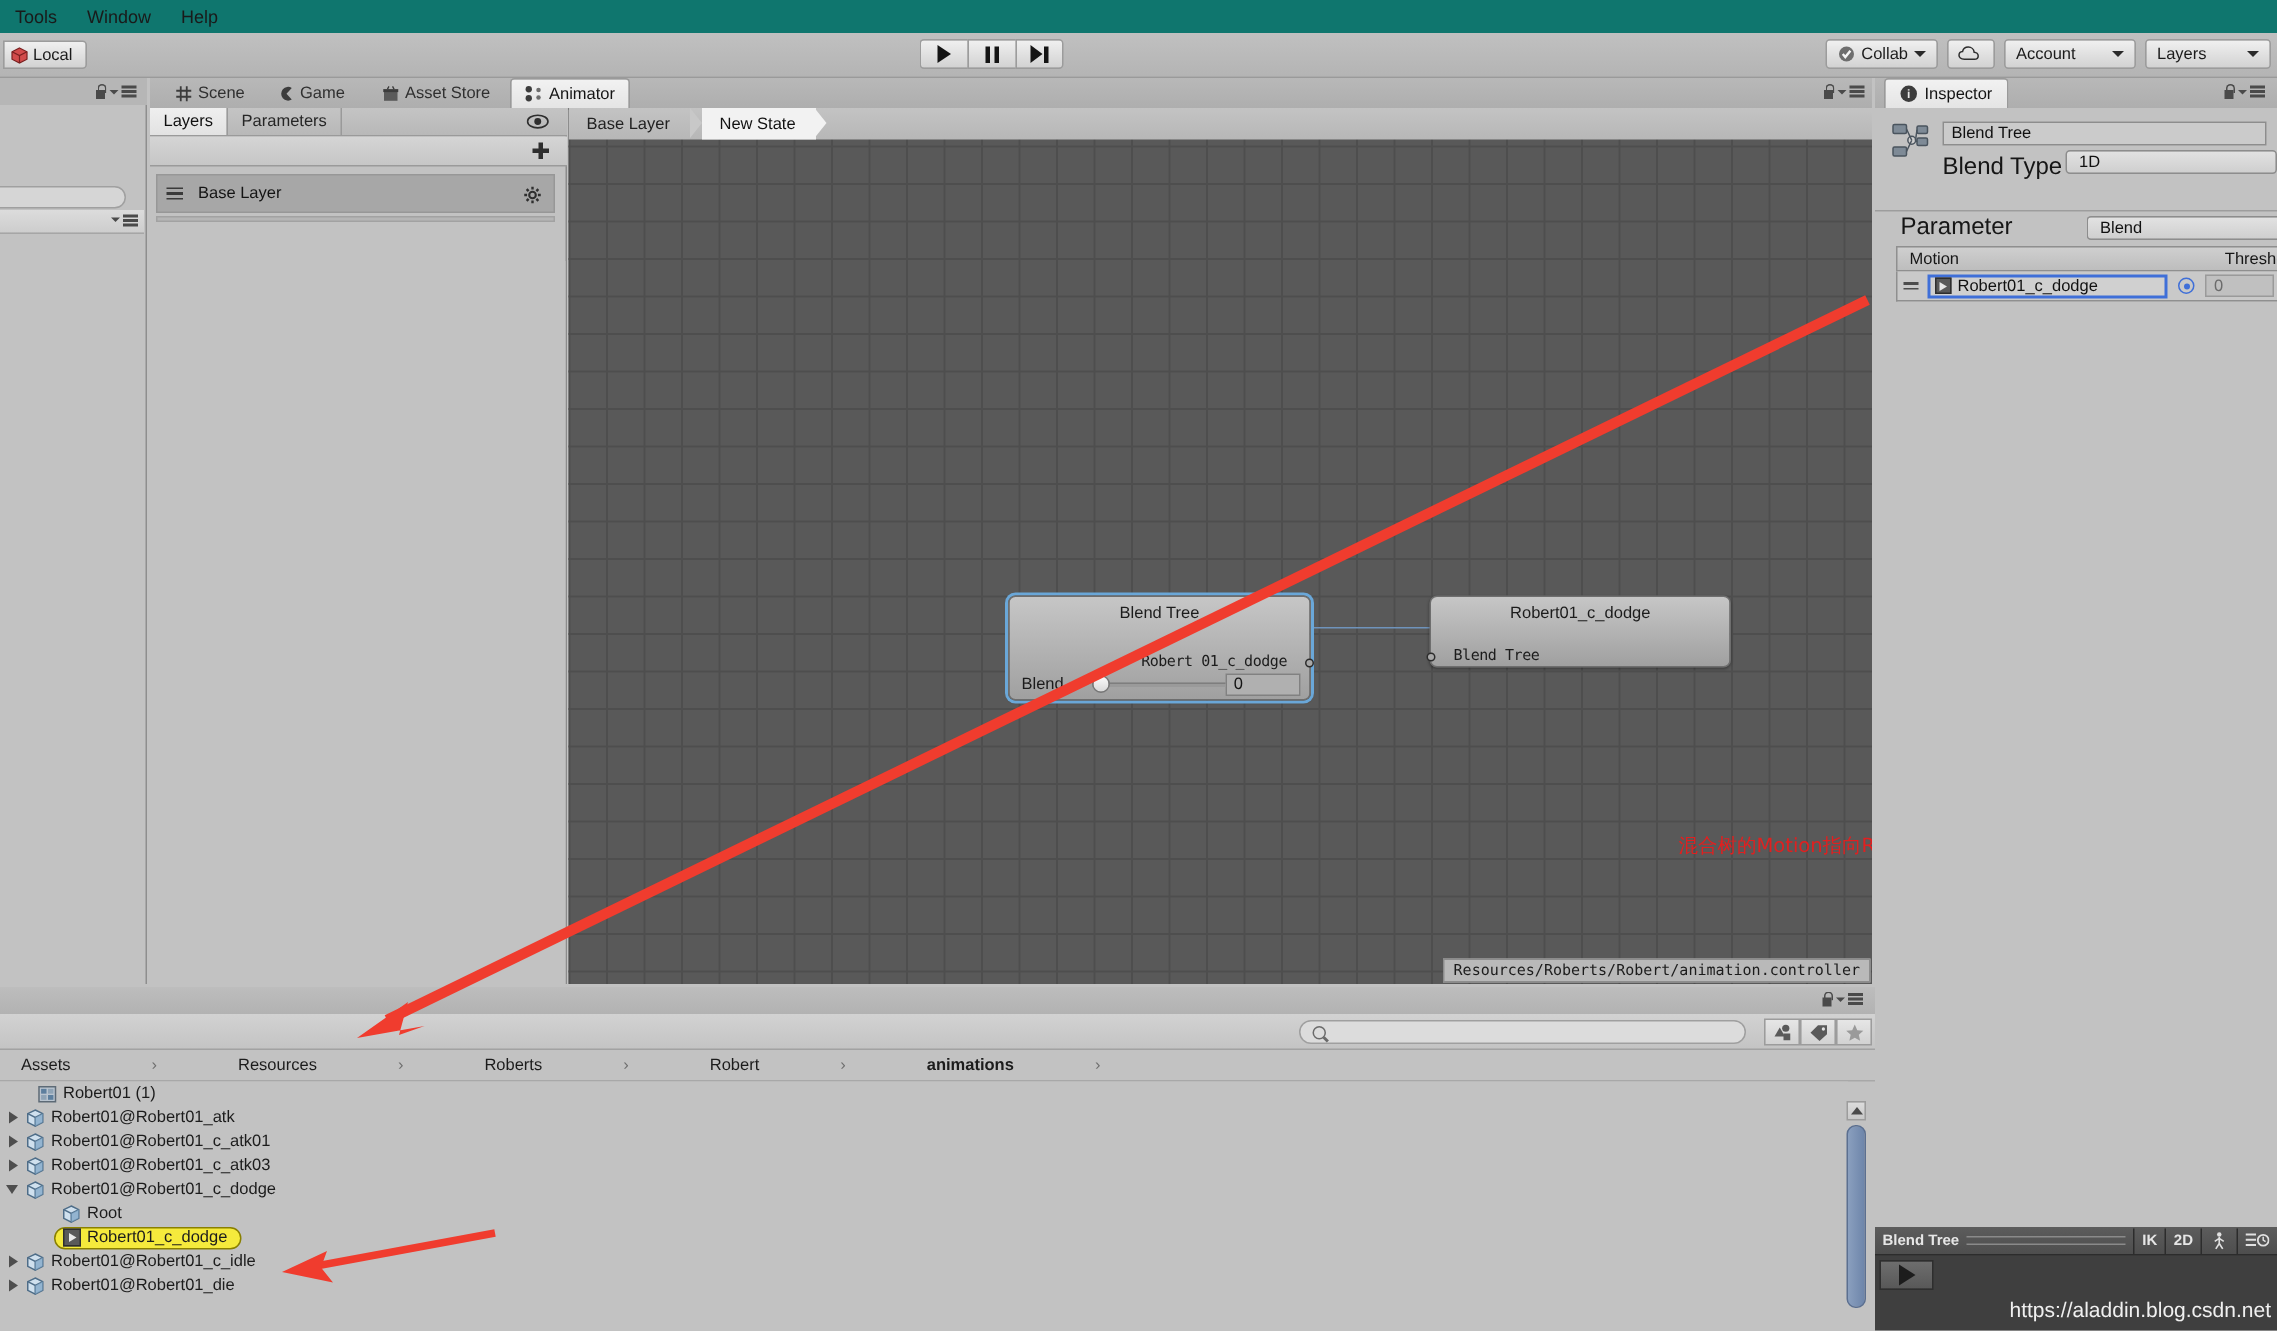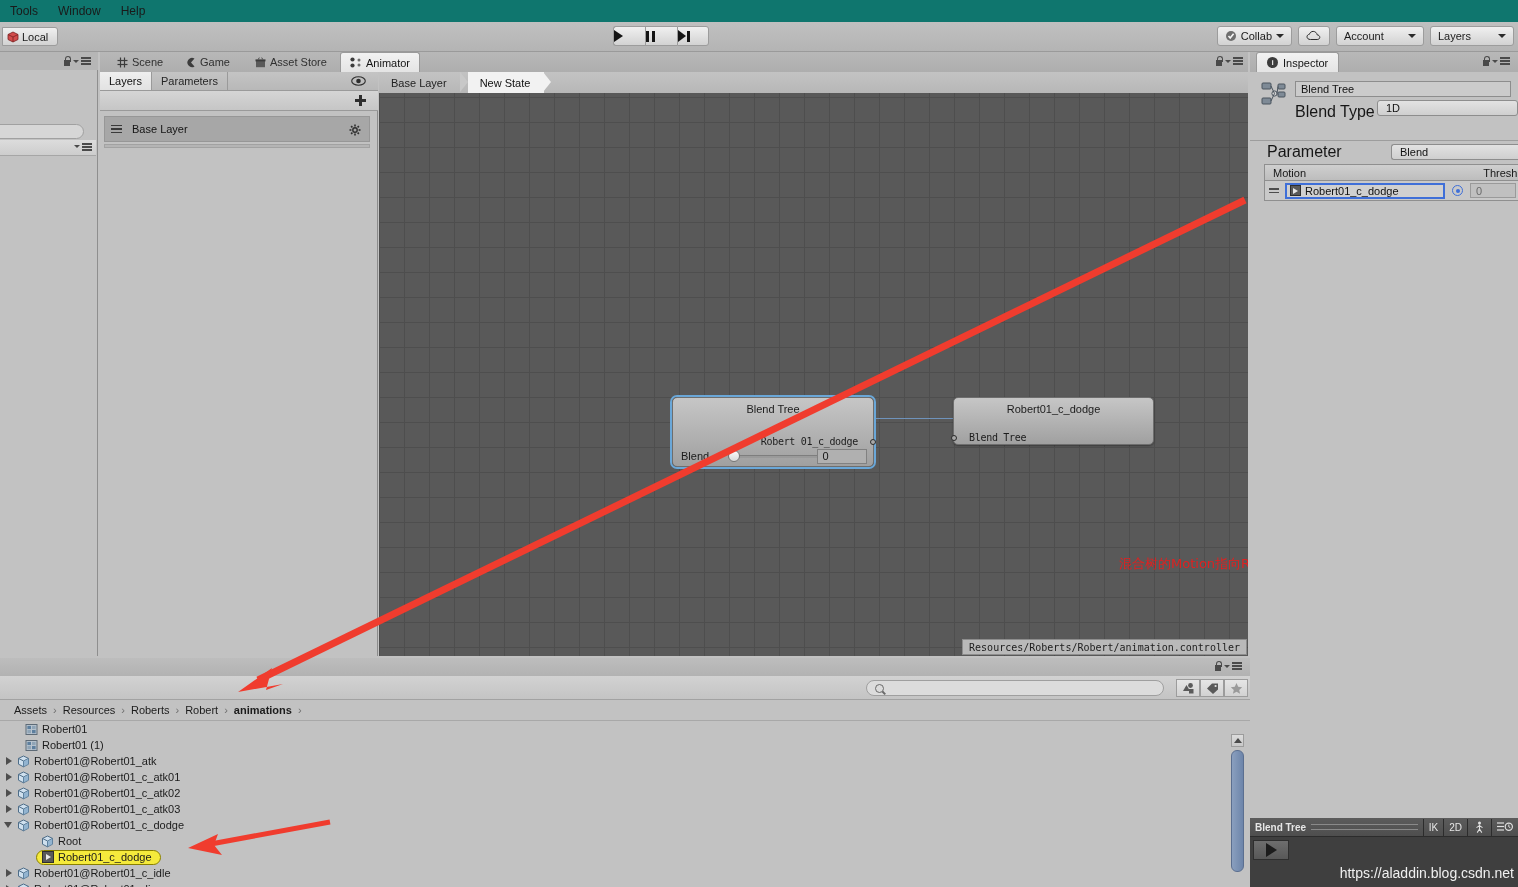"Local" .btn { justify-content: flex-start -> center }
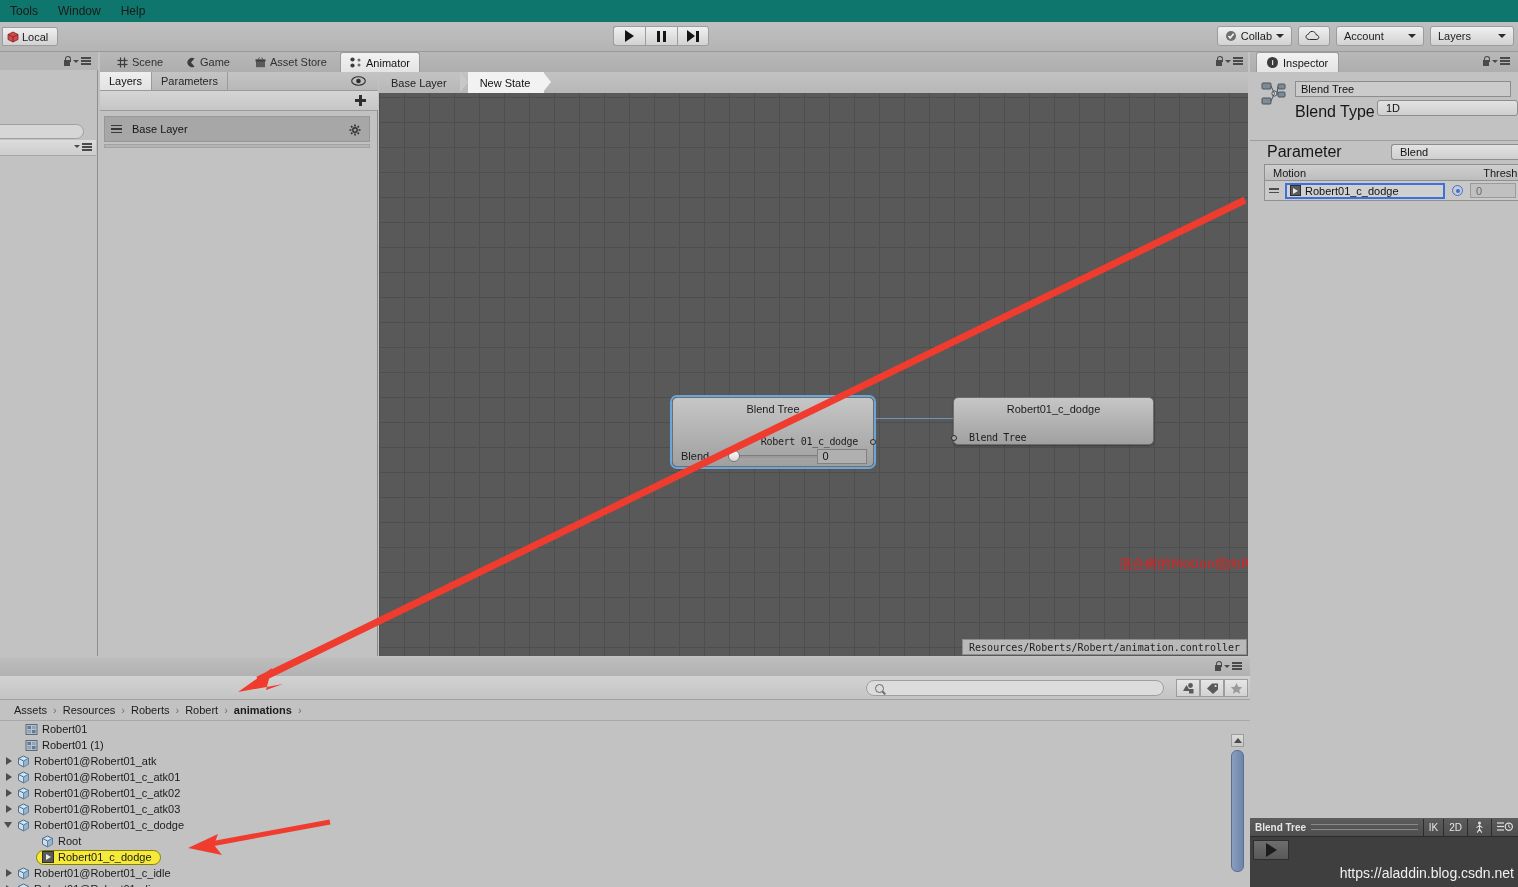"Assets" .crumbbar { gap: none -> 48px }
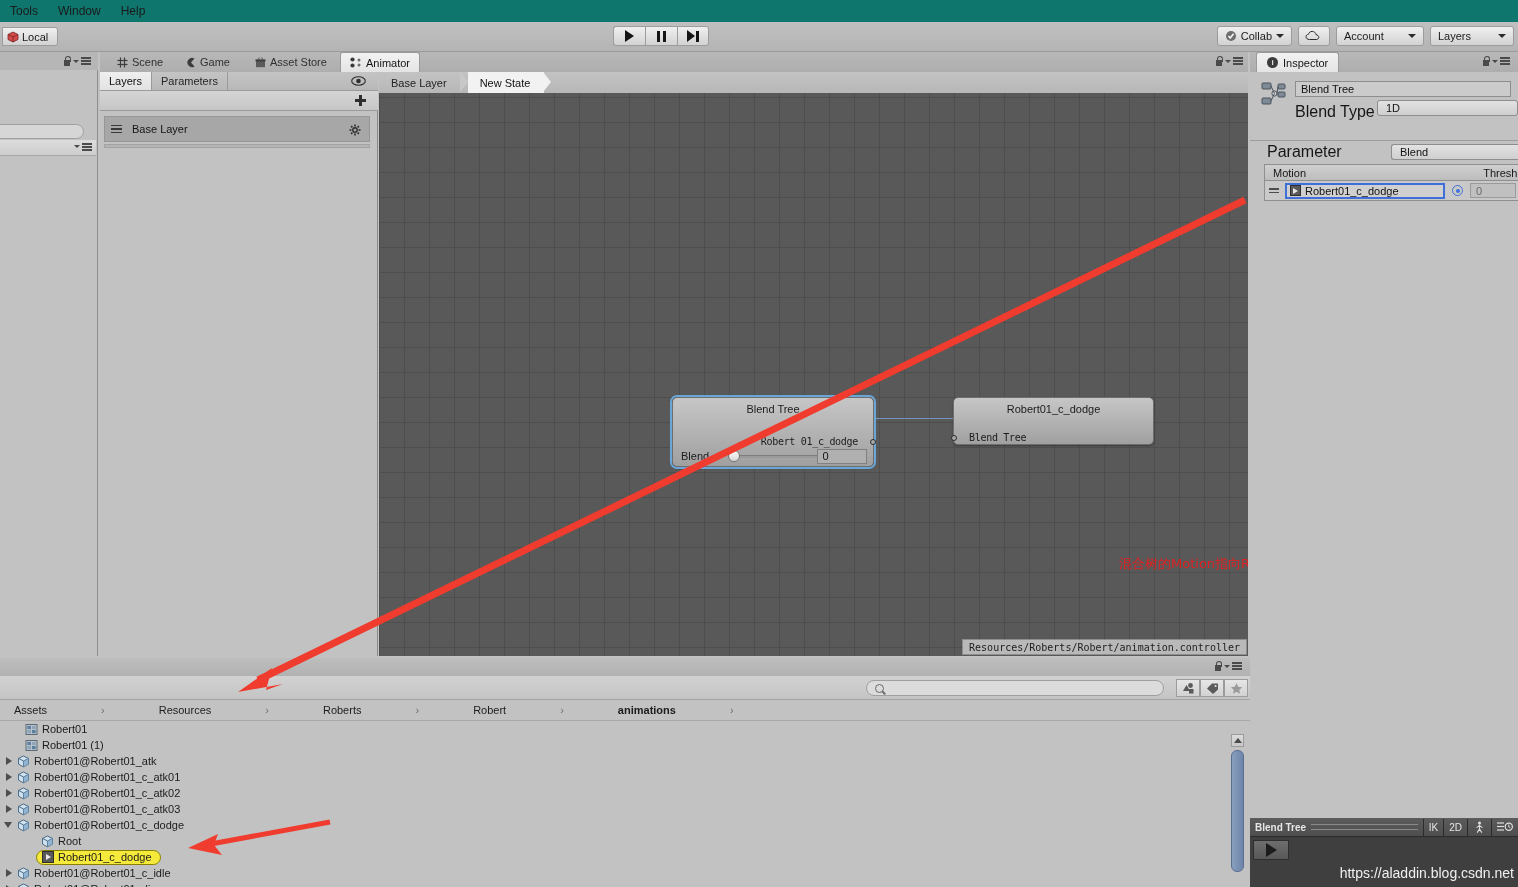"Robert01" div.frow { html: <div> <span> <svg> <rect></rect> <rect></rect> <rect></rect> <rect></rect> <rect></rect> </svg> </span> <span>Robert01</span> </div> -> none }
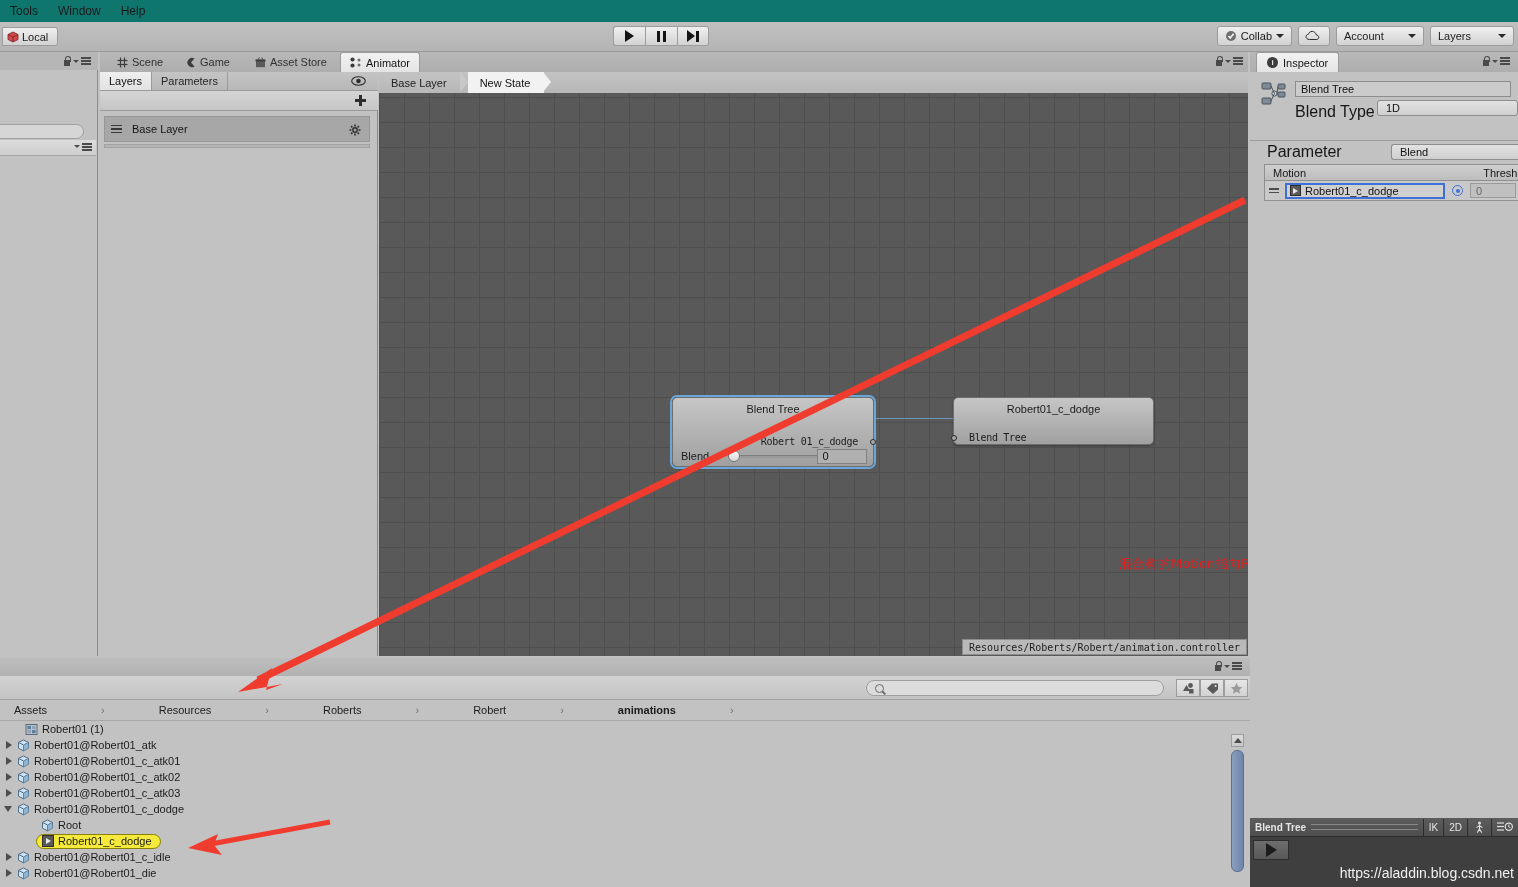"Robert01@Robert01_c_atk02" div.frow { html: <div> <span></span> <span> <svg> <polygon></polygon> <polyline></polyline> <line></line> <polygon></polygon> </svg> </span> <span>Robert01@Robert01_c_atk02</span> </div> -> none }
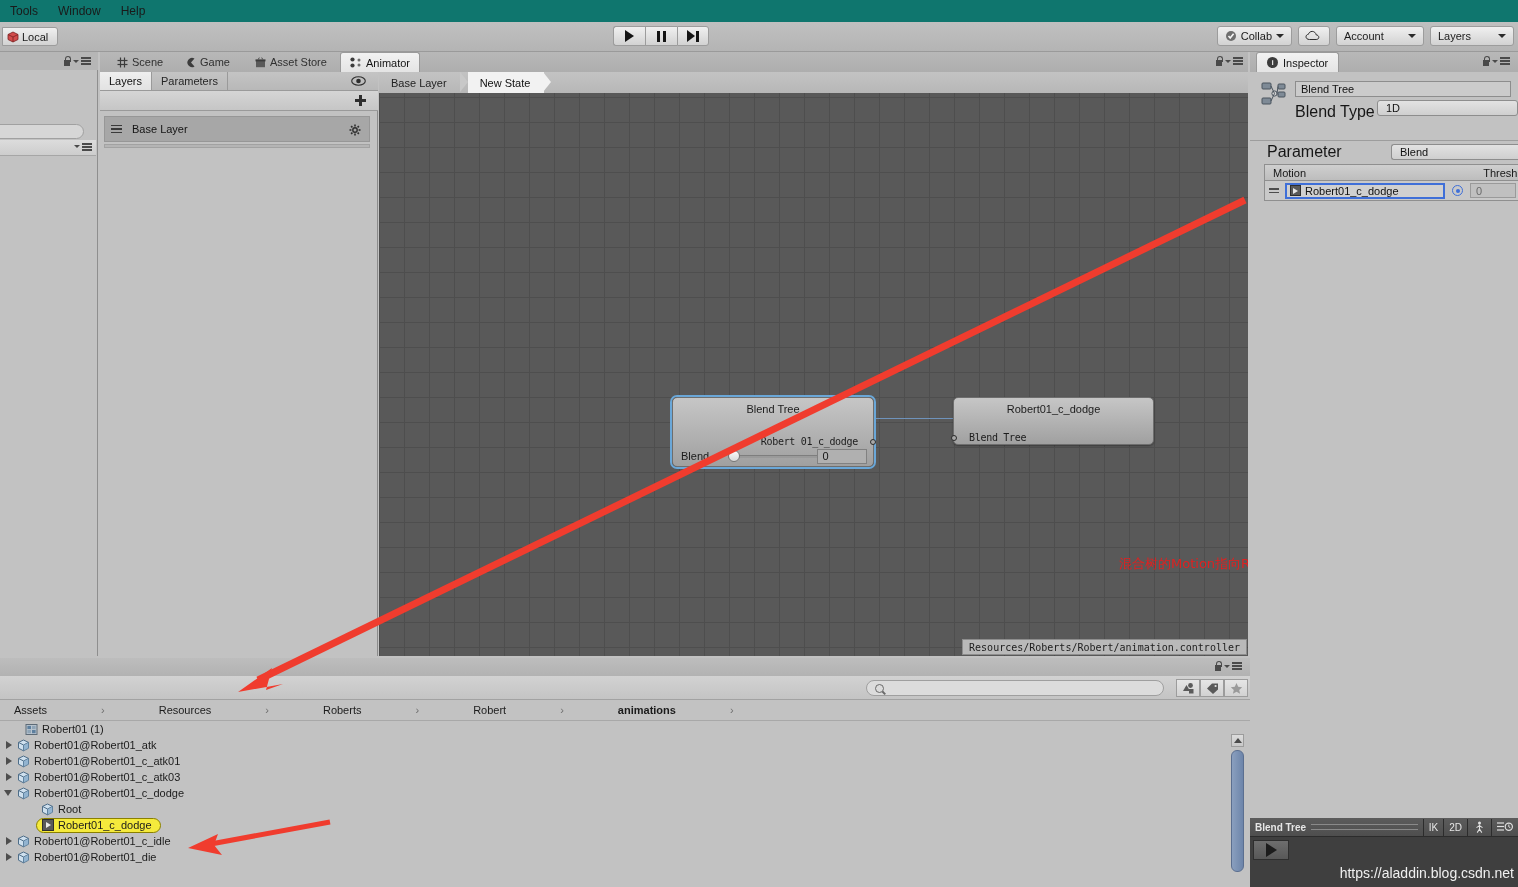"IK" .pv-btn { font-weight: normal -> bold }
